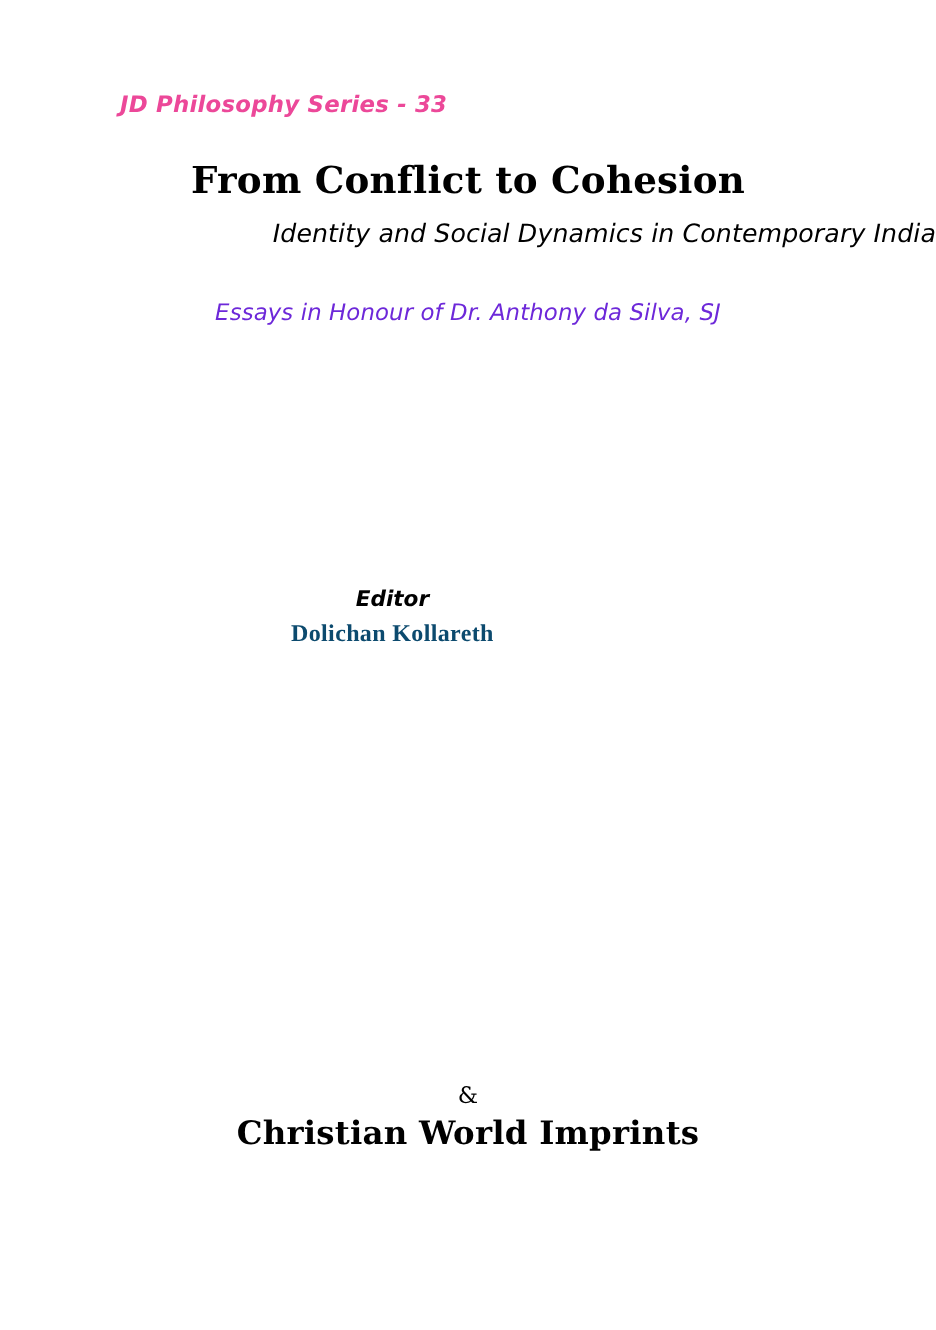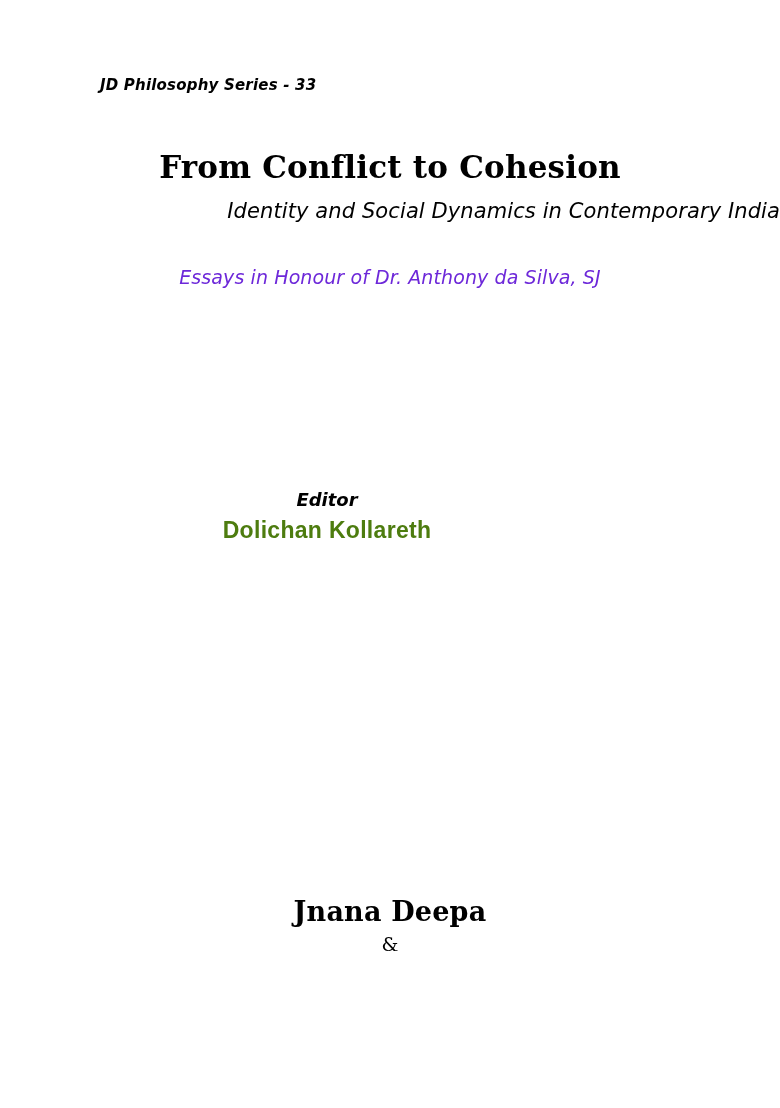"JD Philosophy Series - 33" .series-line { color: #000000 -> #ec4899; font-size: 15px -> 19px }
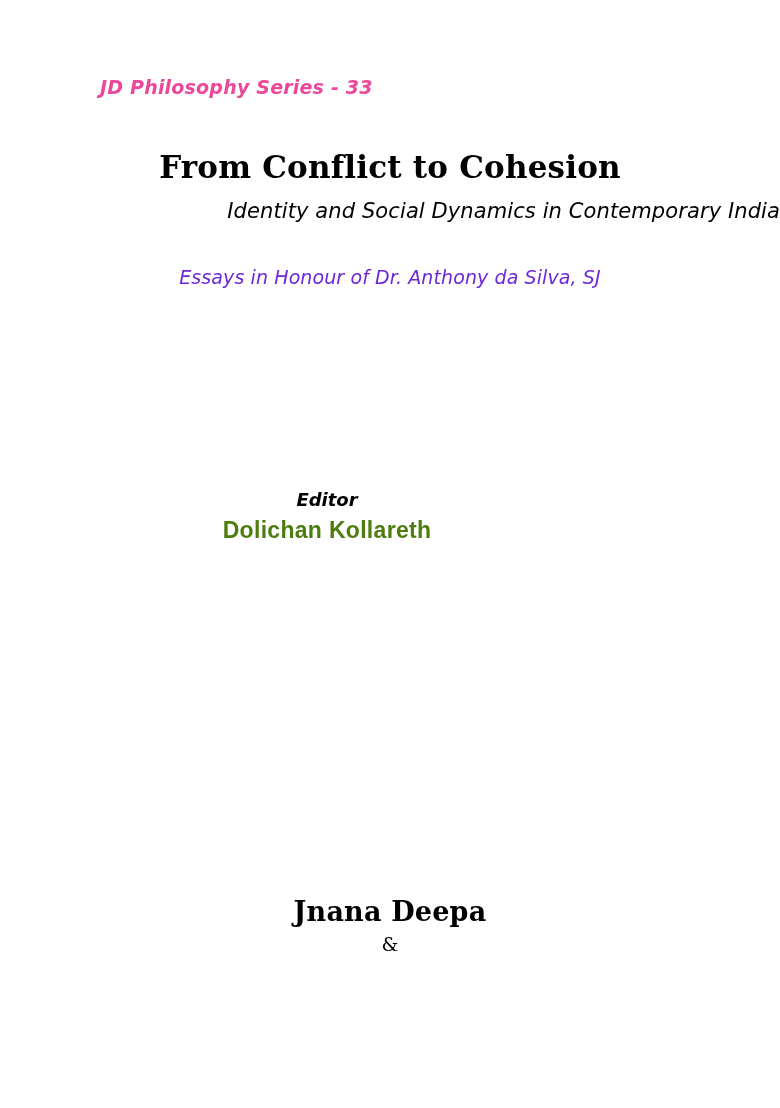"From Conflict to Cohesion" .title-block { margin-top: 16px -> none }
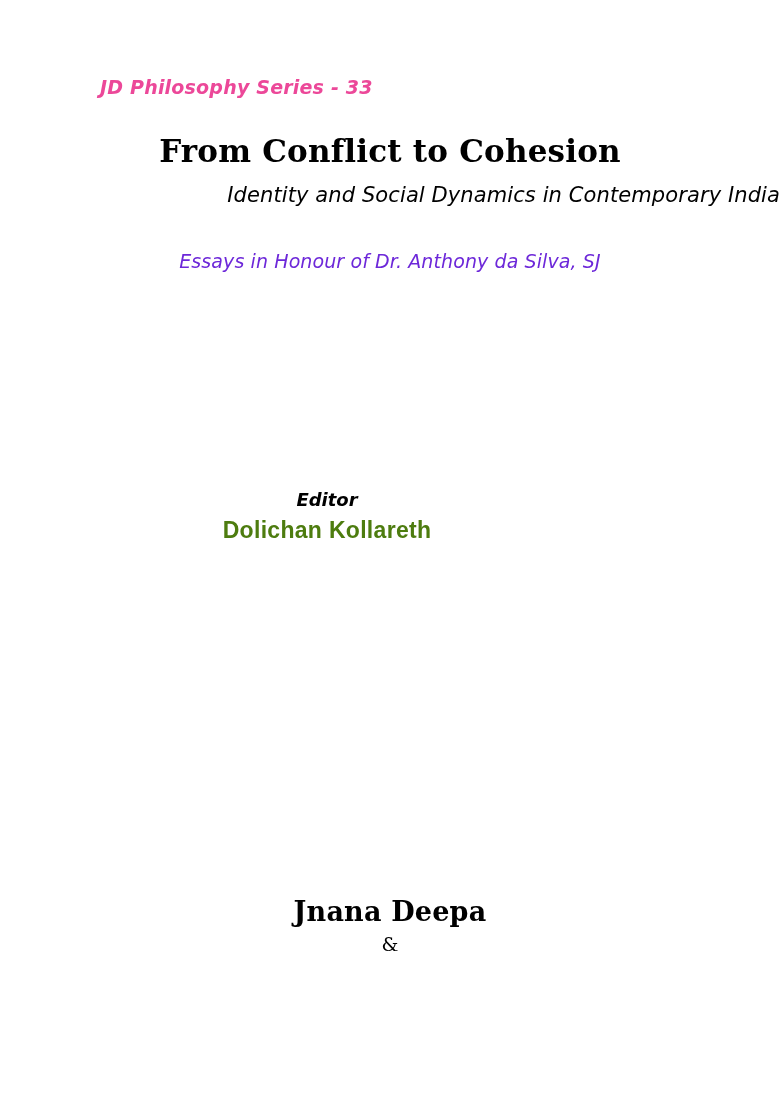"Dolichan Kollareth" .editor-name { color: #4d7c0f -> #0c4a6e; font-family: Liberation Sans, sans-serif -> Liberation Serif, serif; font-size: 23px -> 20px }
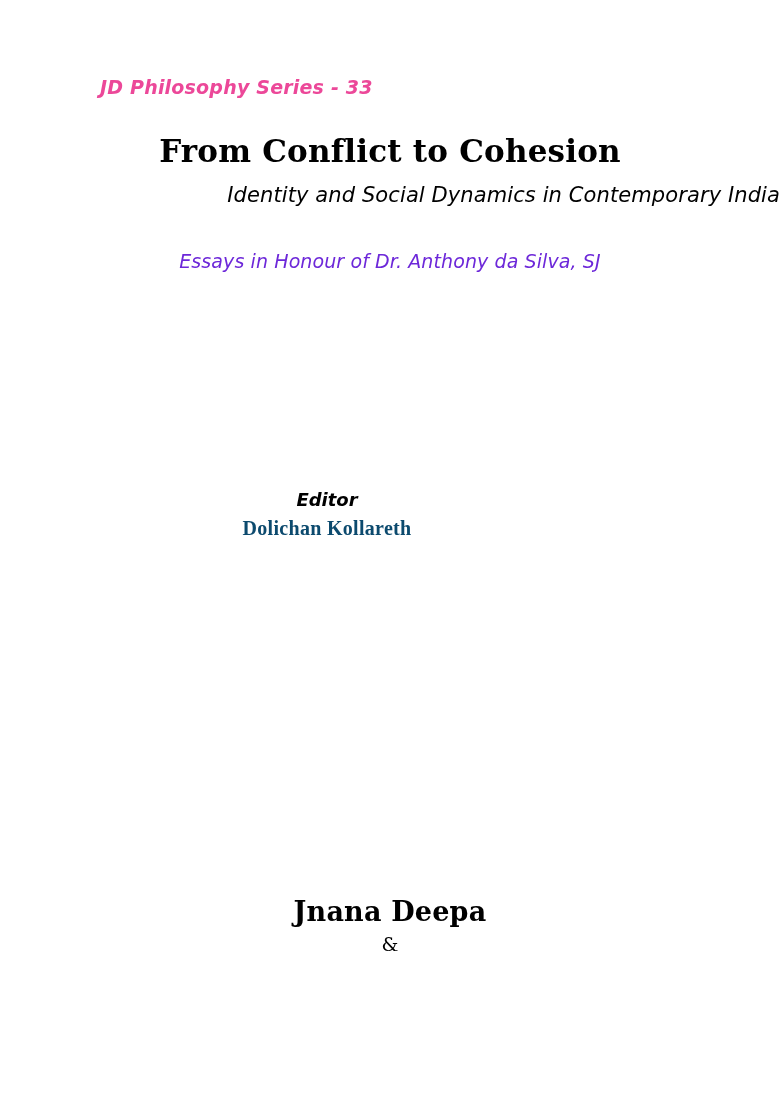"Jnana Deepa" div.publisher-primary { html: <div>Jnana Deepa</div> -> none }
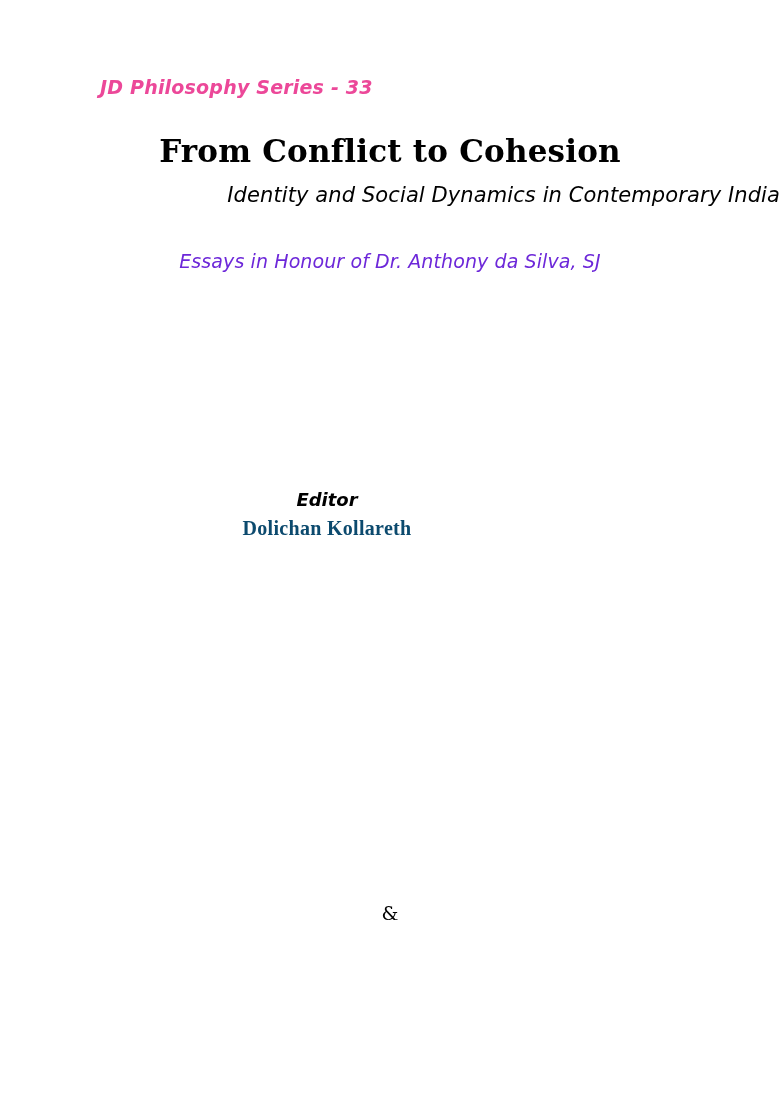"Christian World Imprints" div.publisher-secondary { html: none -> <div>Christian World Imprints</div> }
